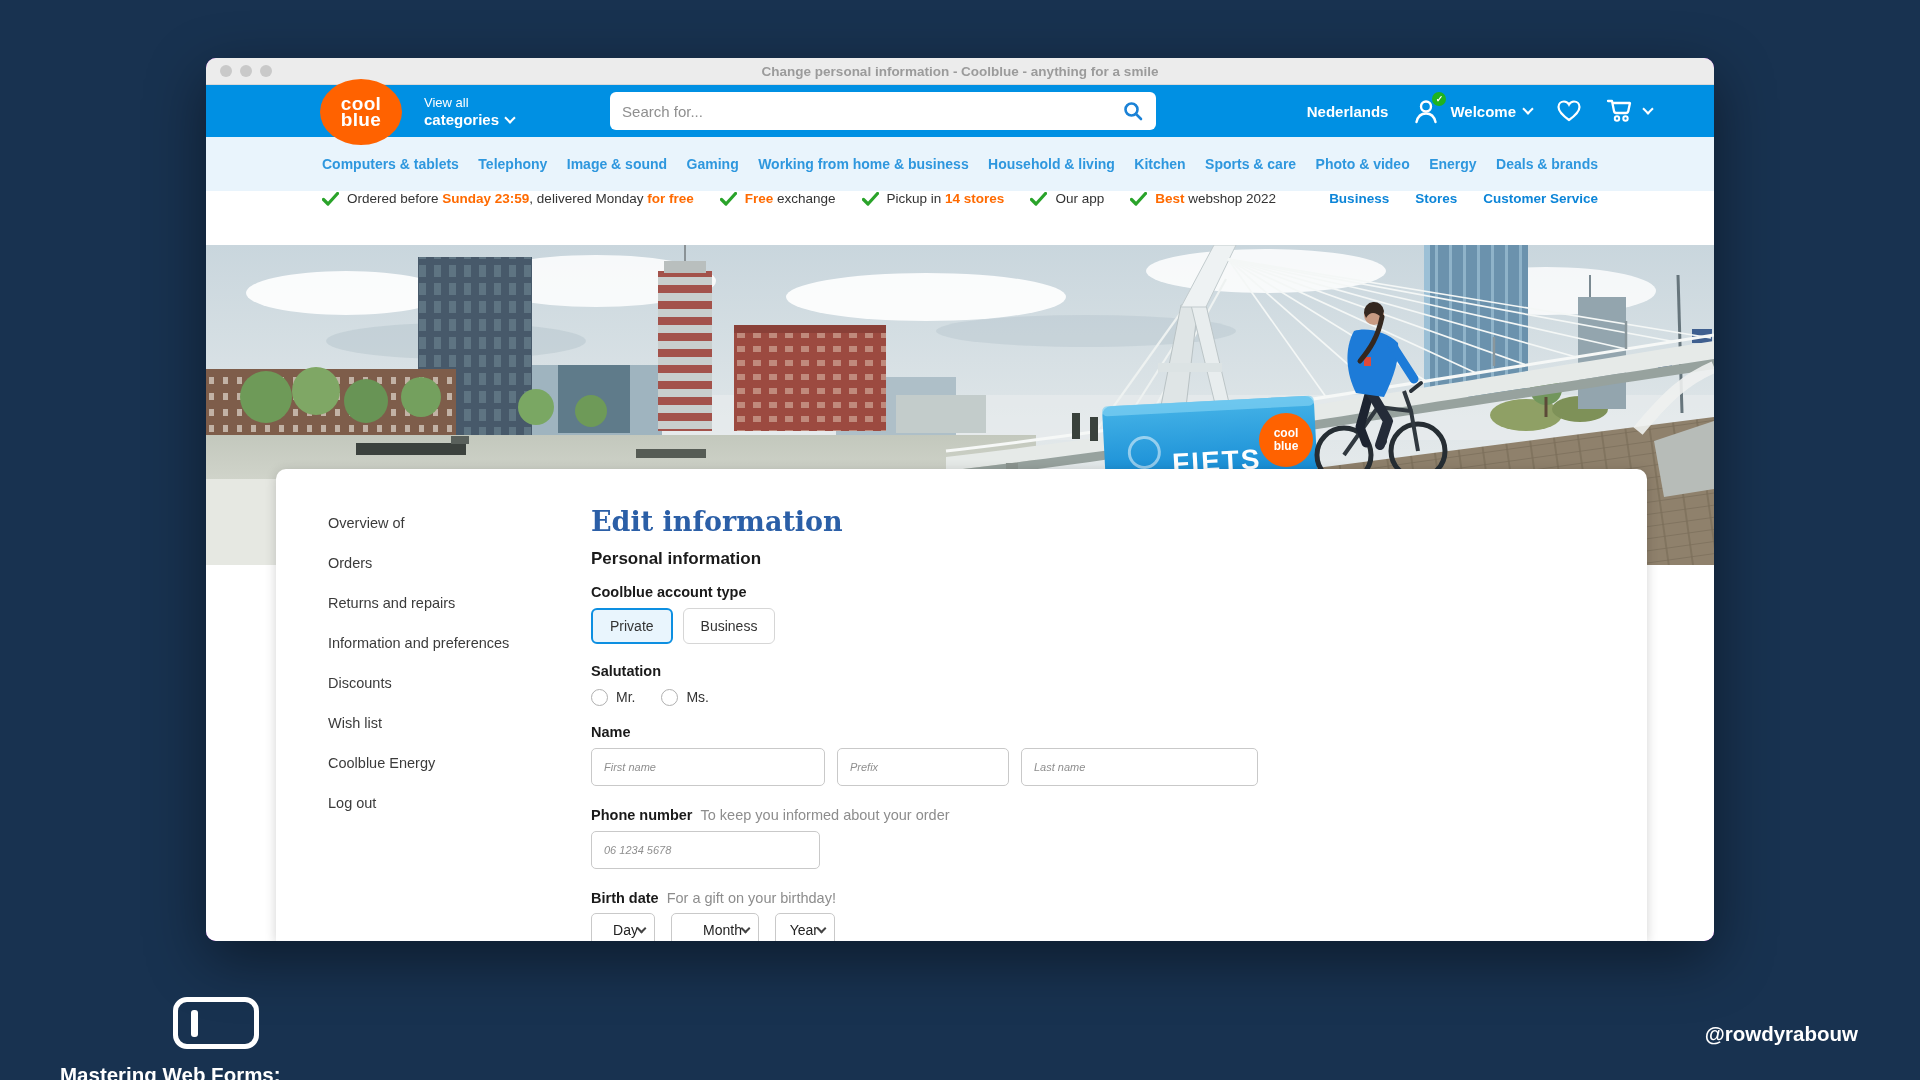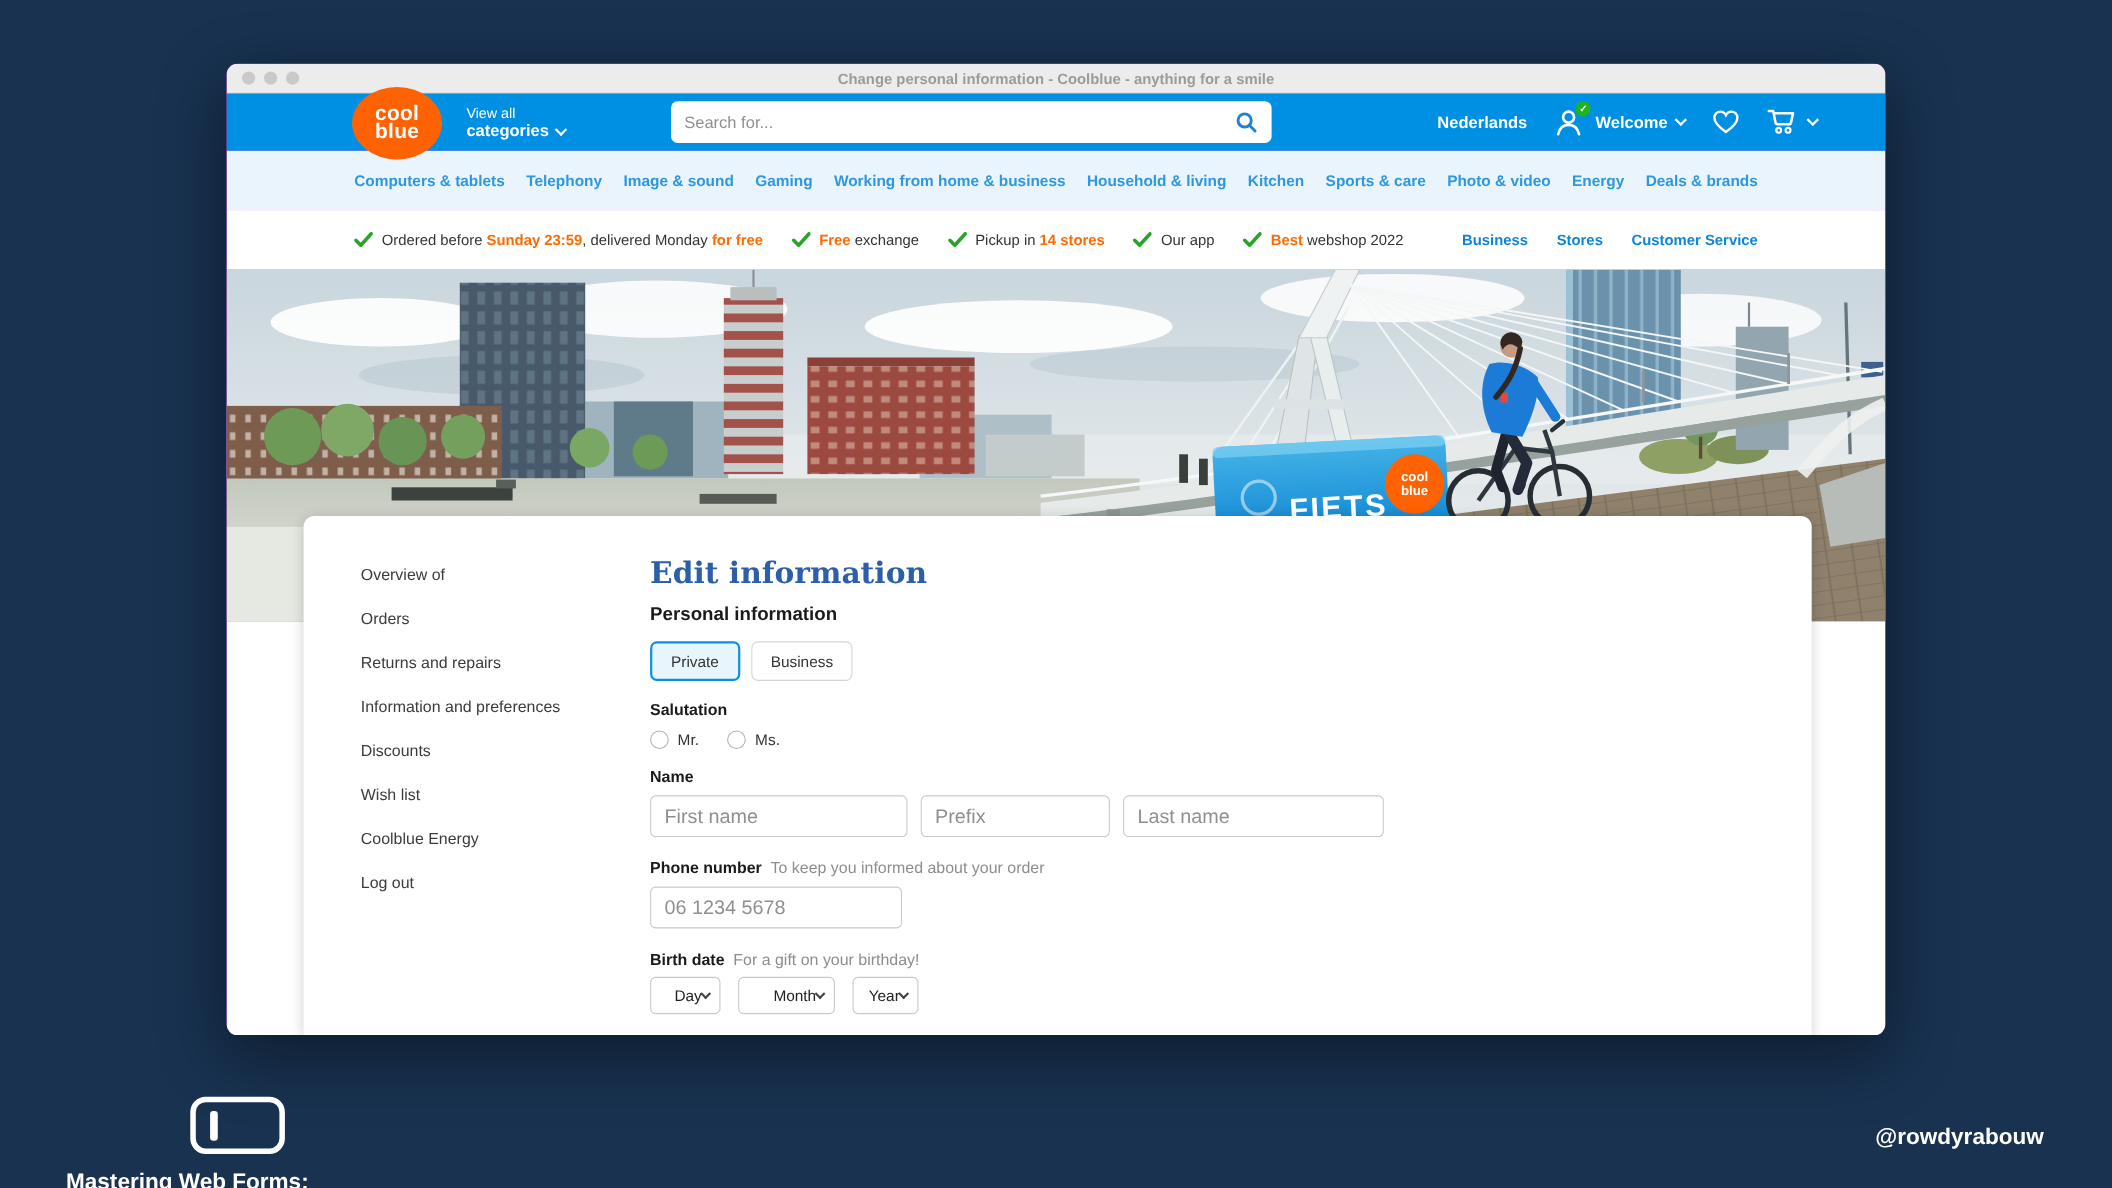"Ordered before Sunday 23:59, delivered" .uspbar { align-items: center -> flex-start }
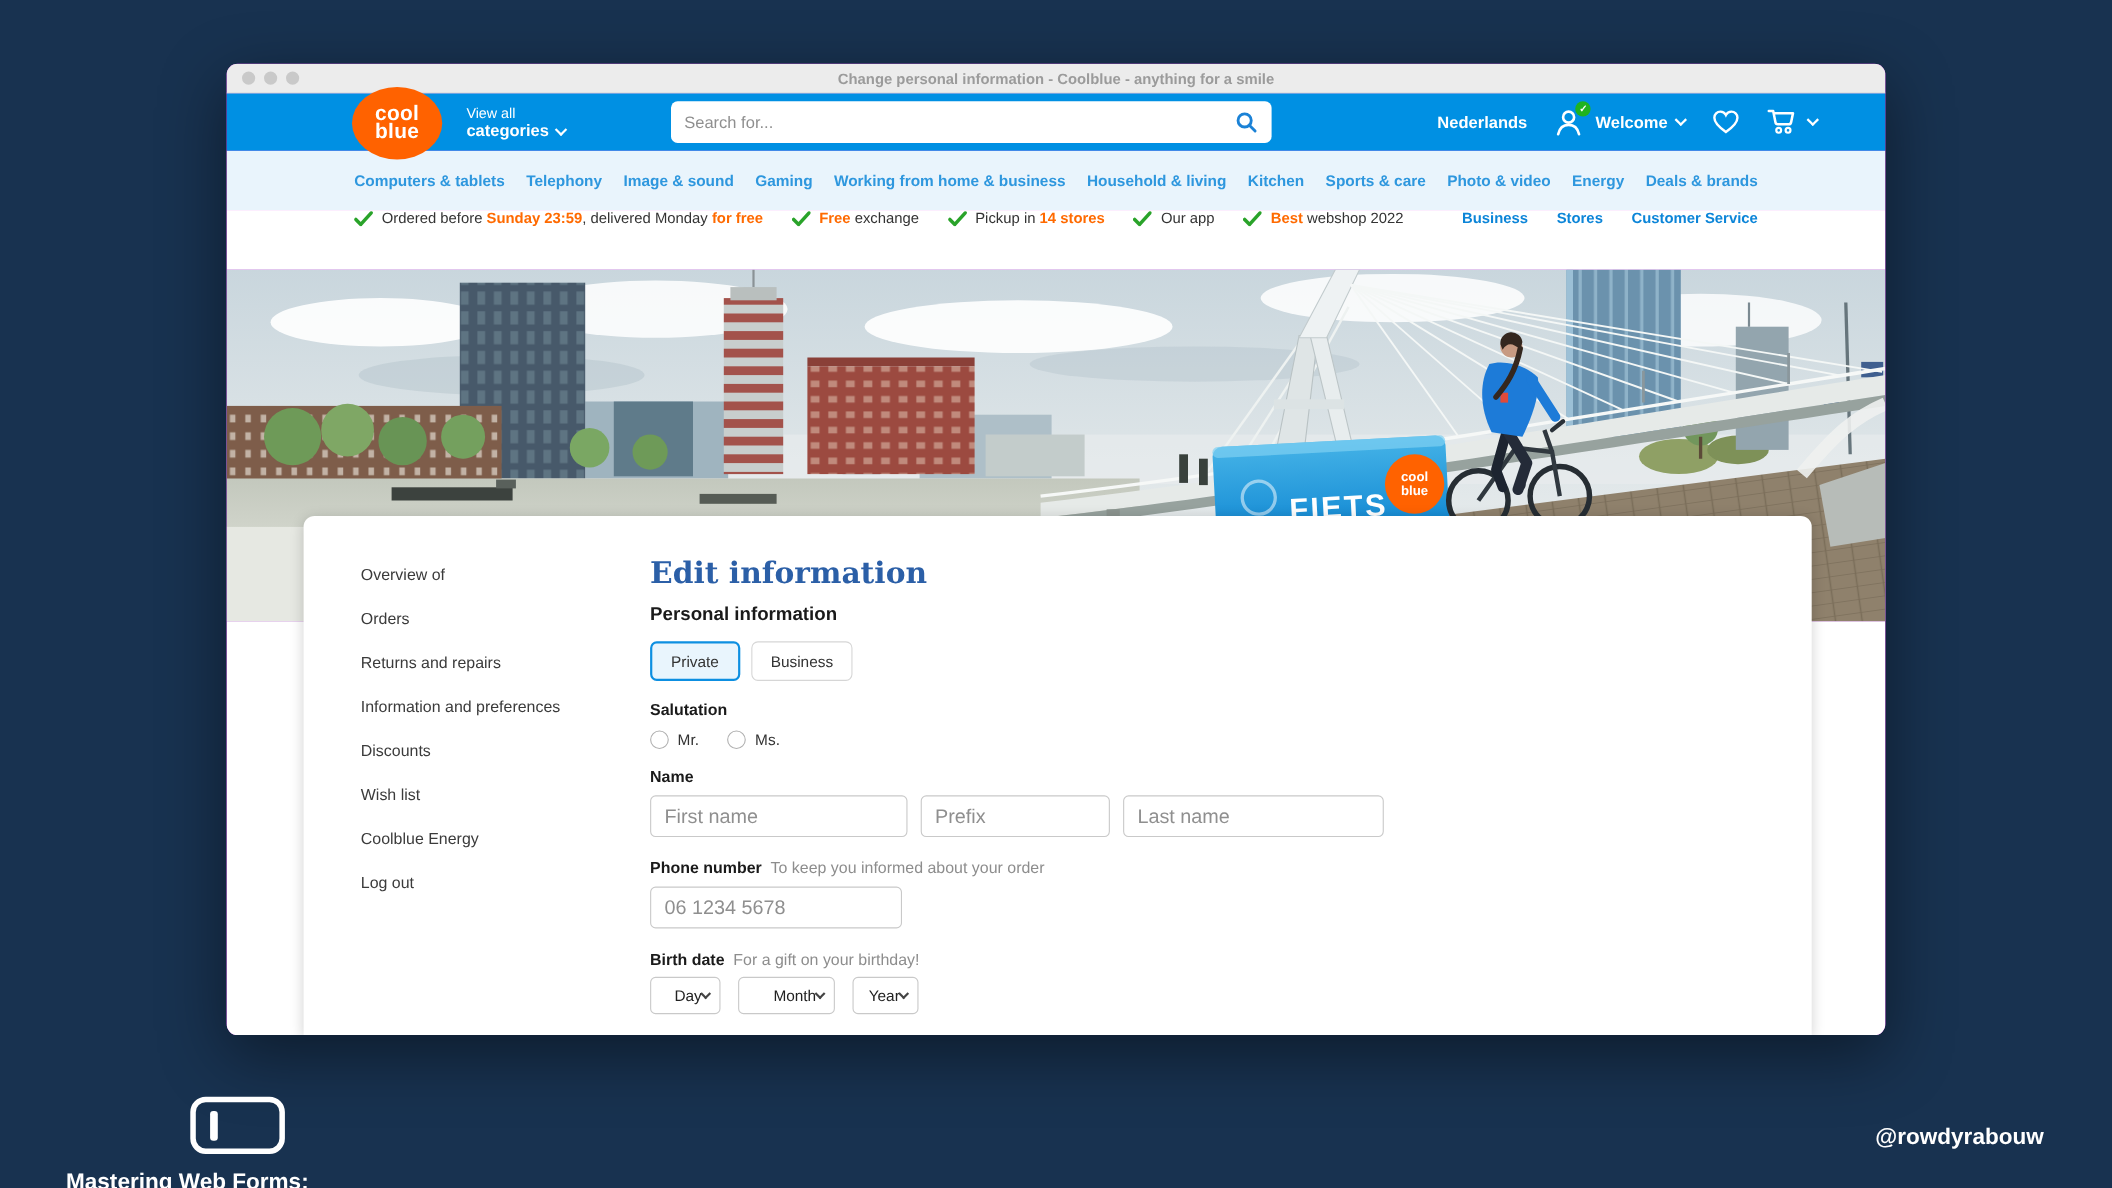"Coolblue account type" div.flabel { html: none -> <div>Coolblue account type</div> }
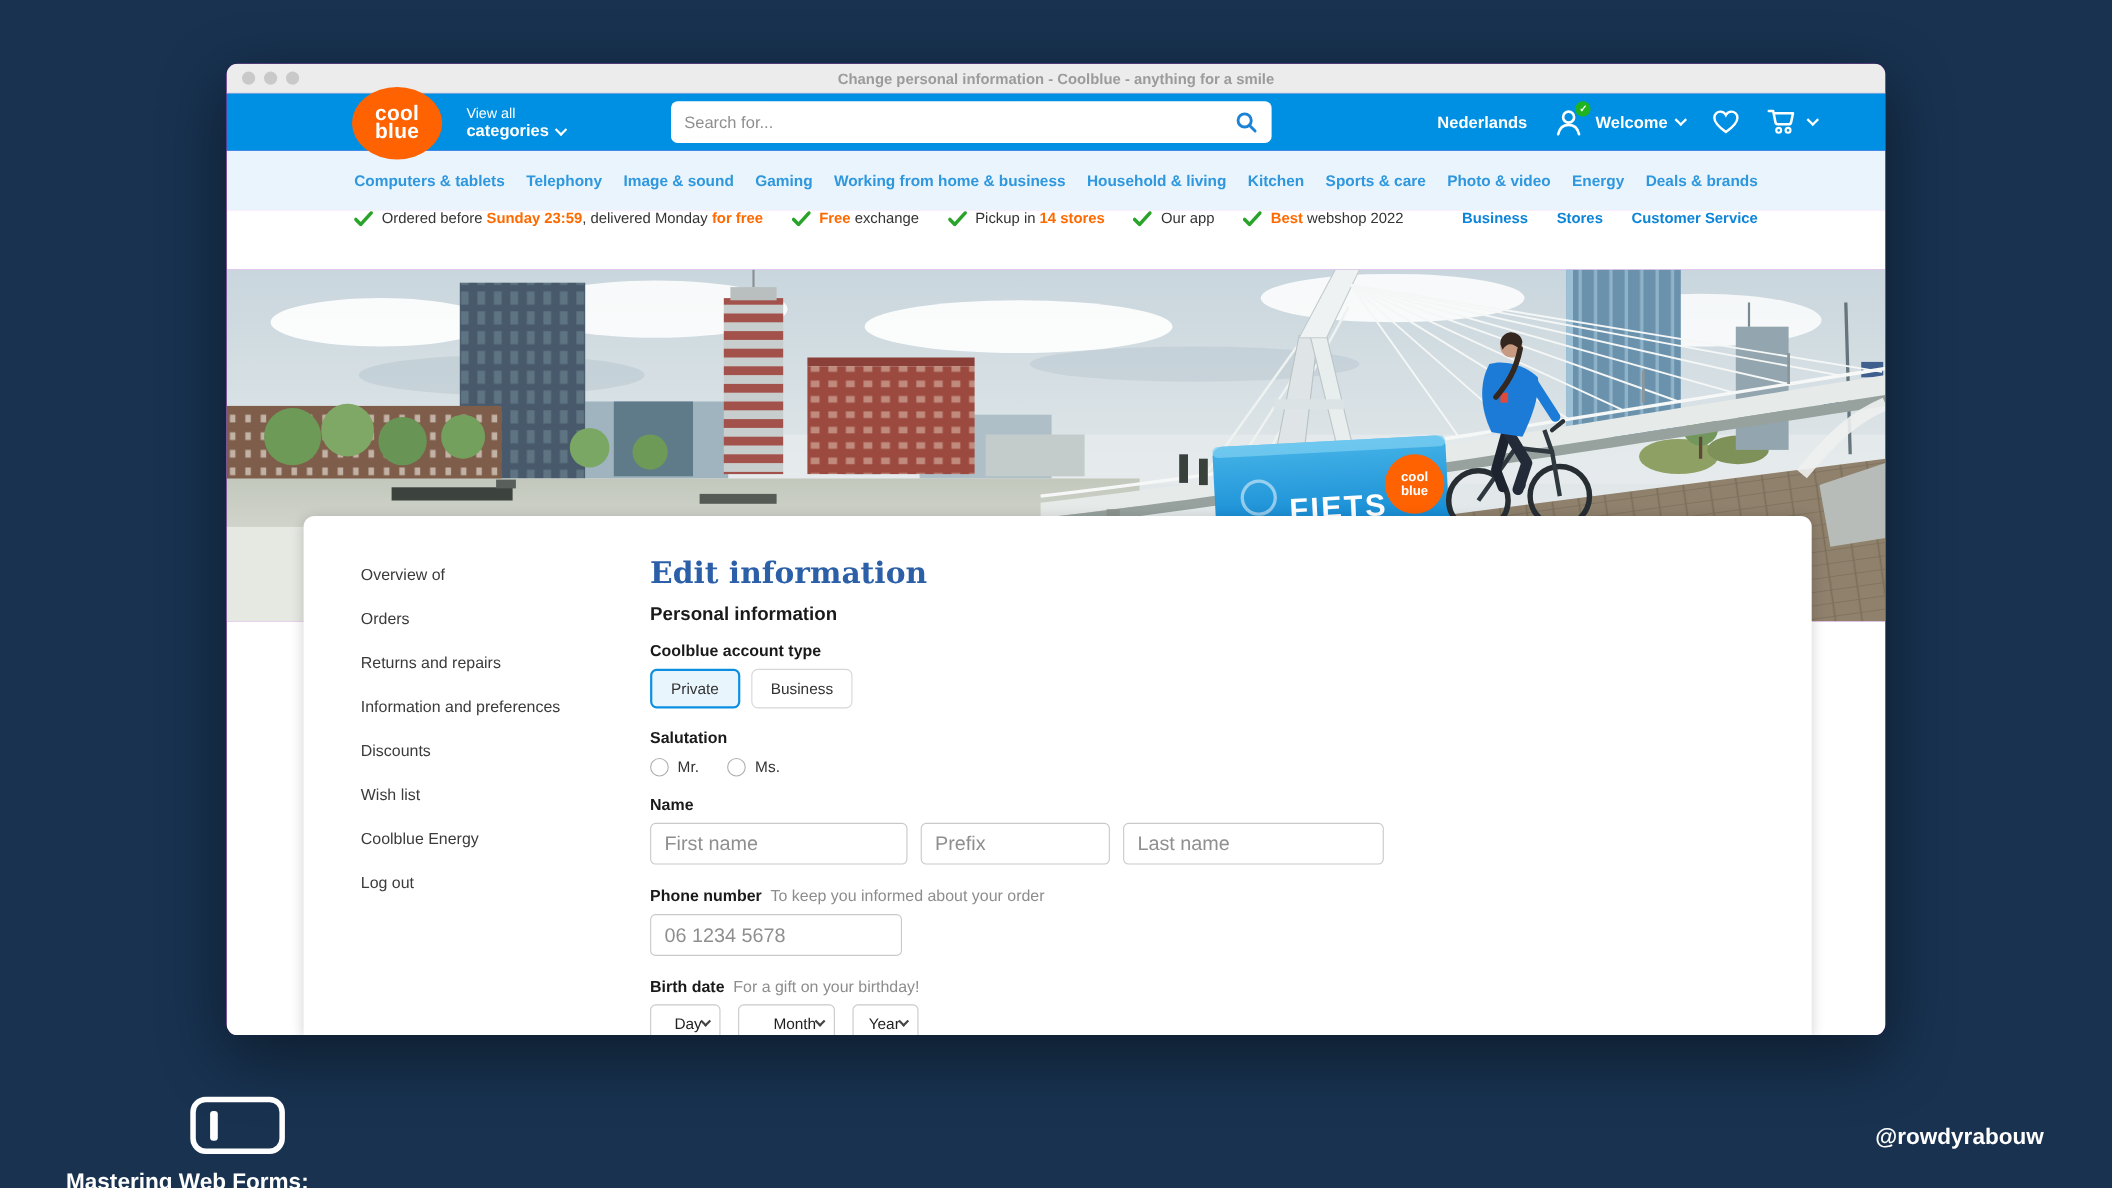"First name" .tin { font-size: 18px -> 11px; font-style: none -> italic }
